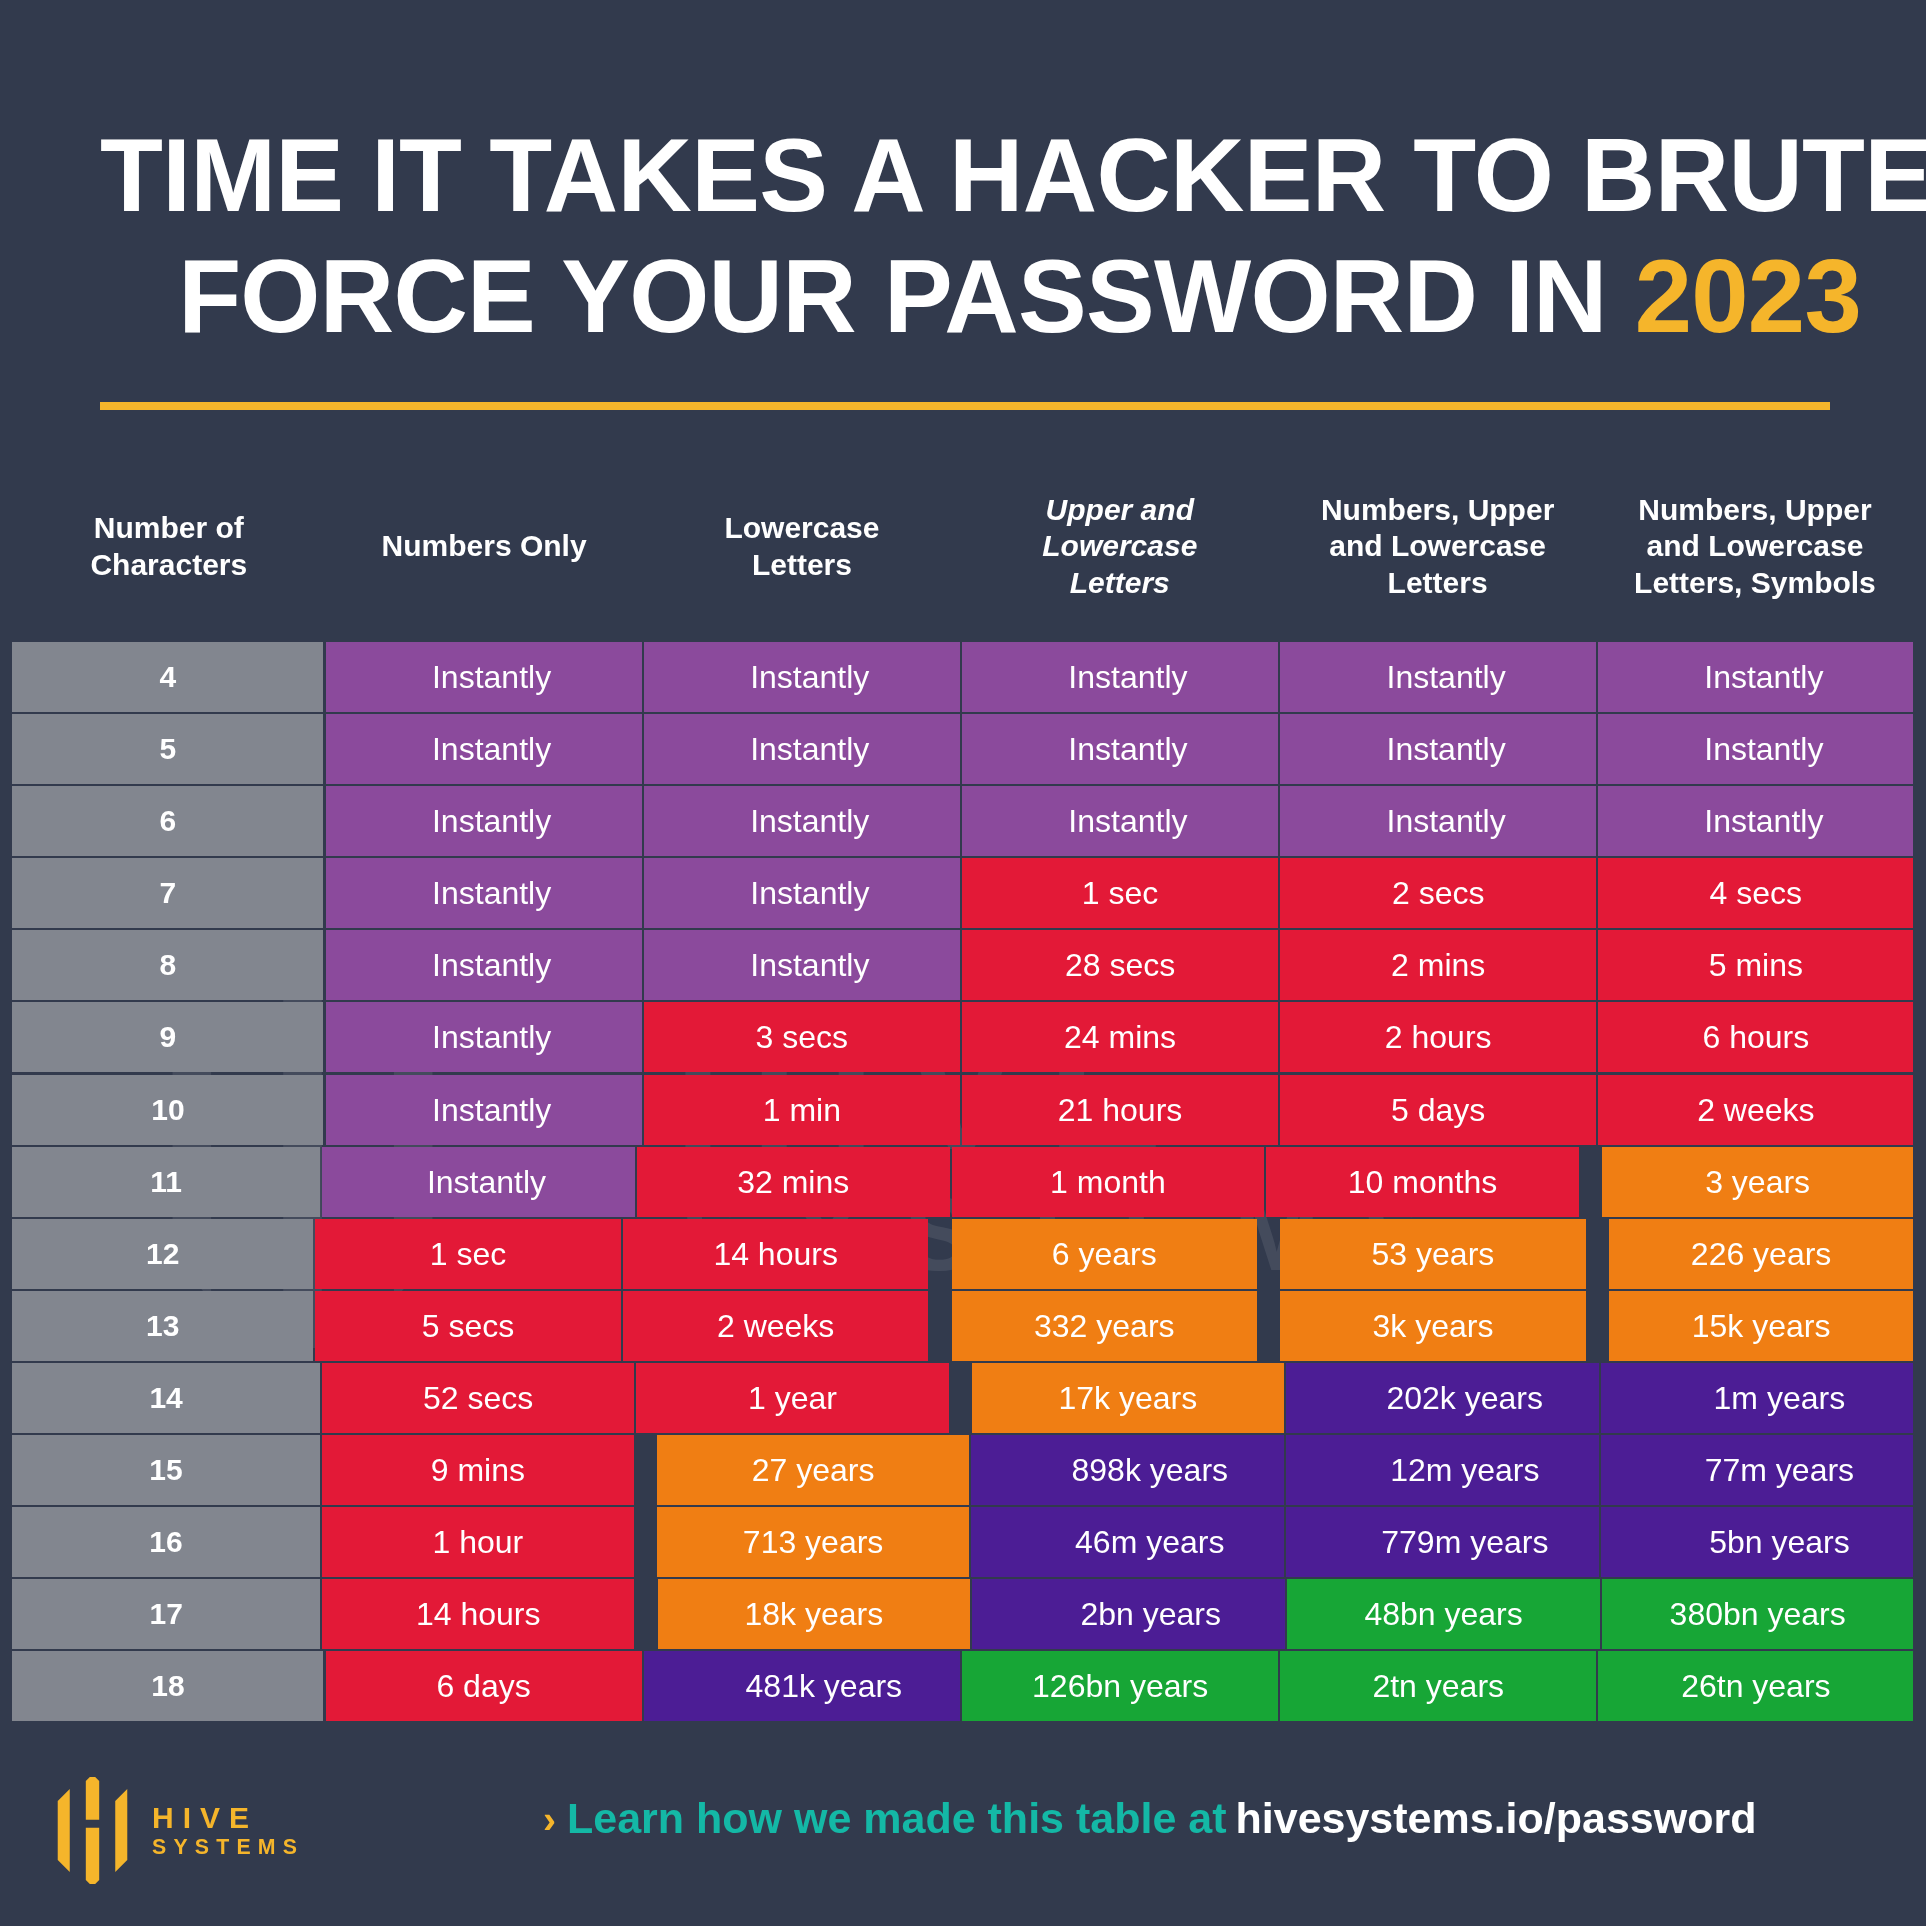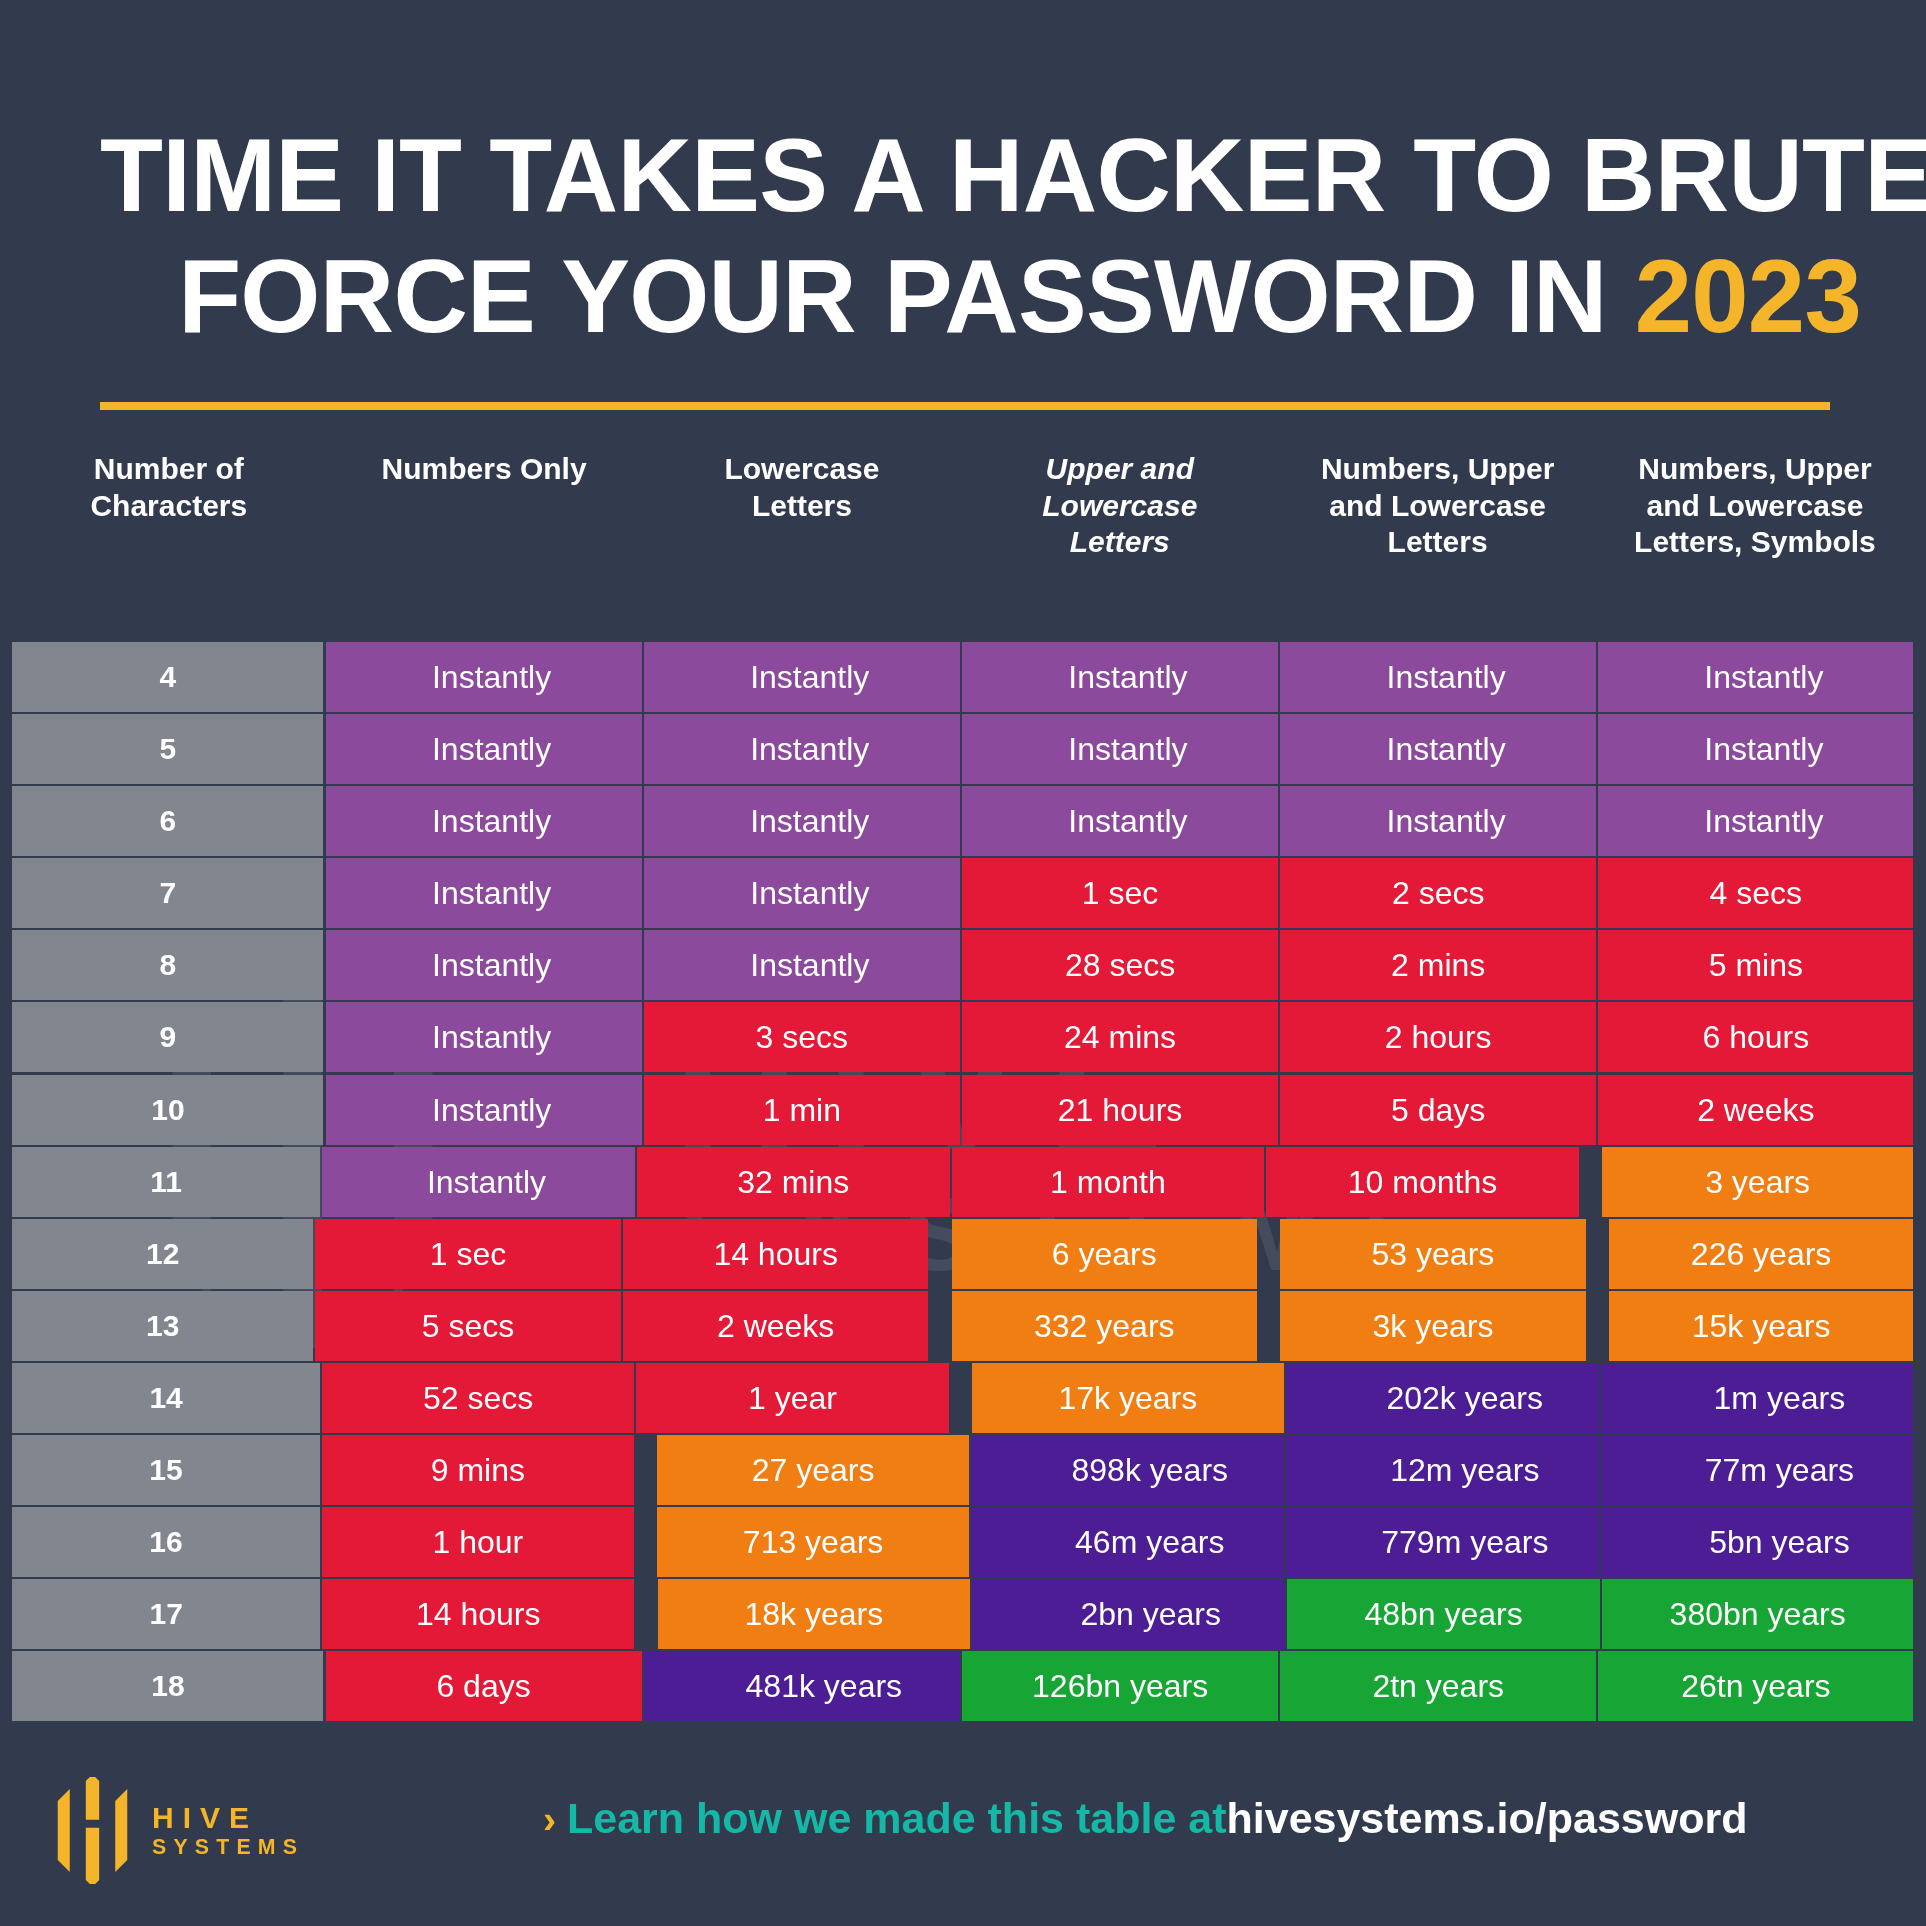"Number of" .thead { align-items: flex-start -> center }
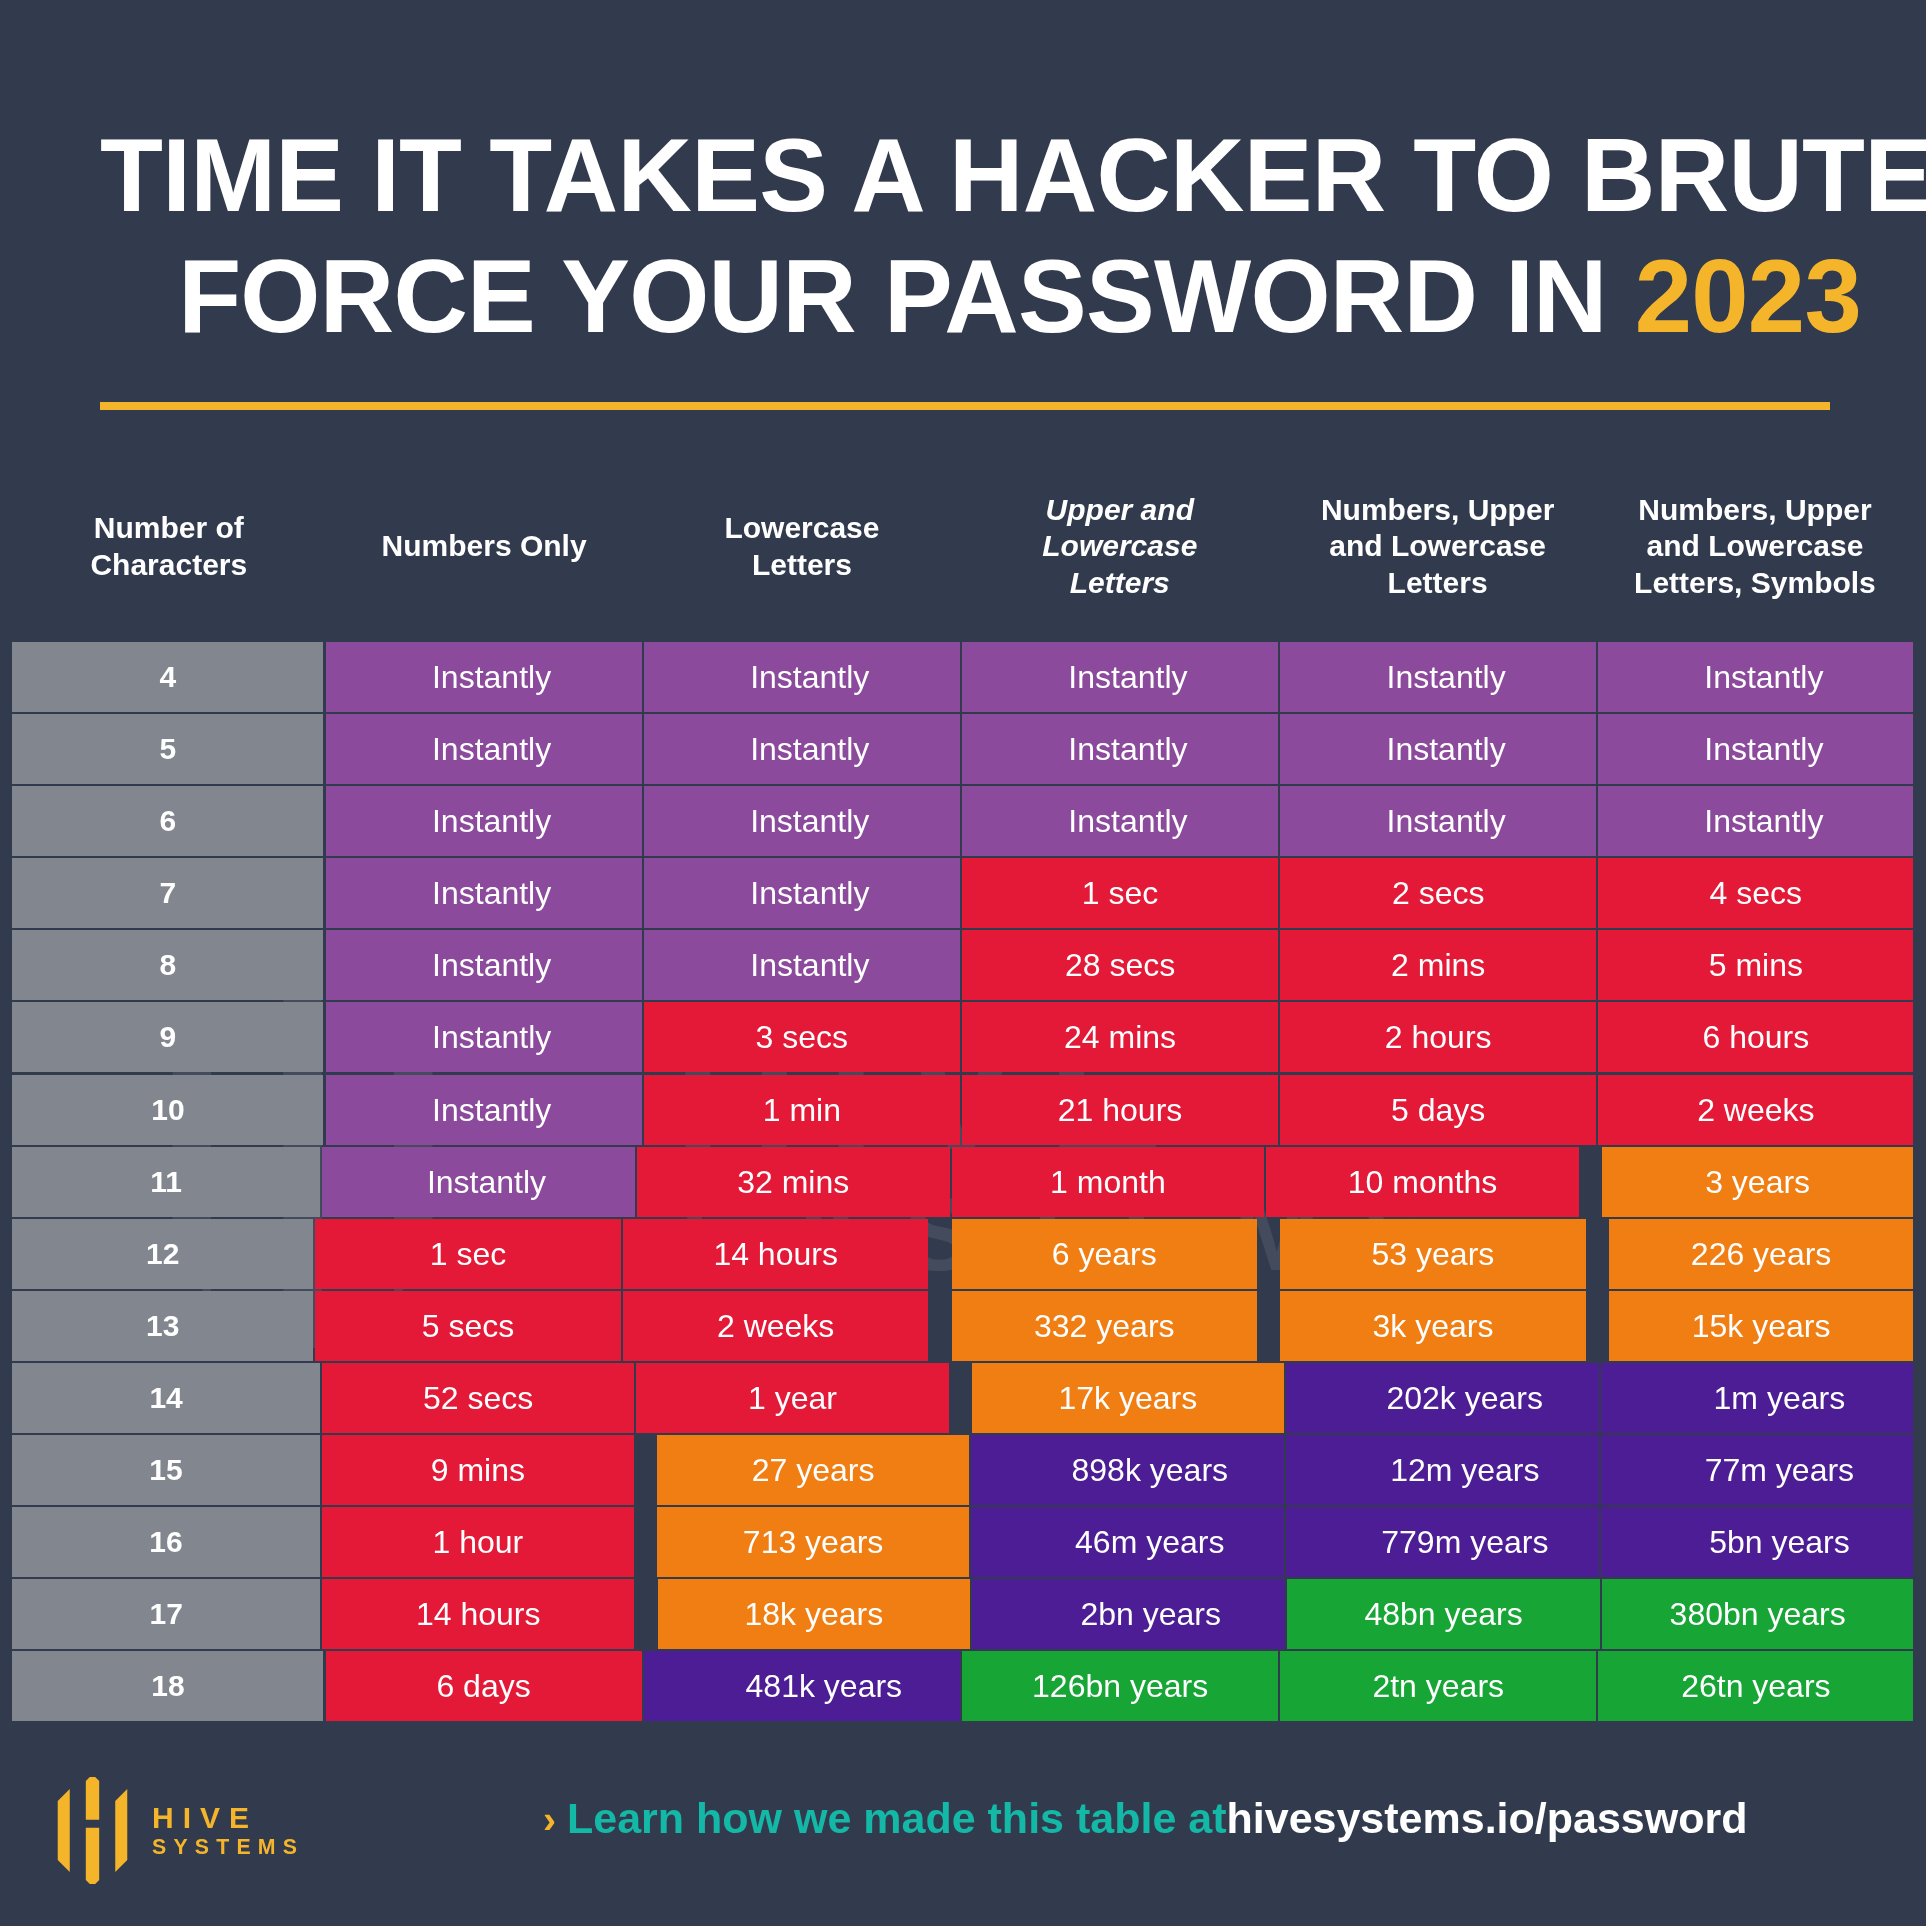"hivesystems.io/password" #cta-url { margin-left: 0 -> 9px }
